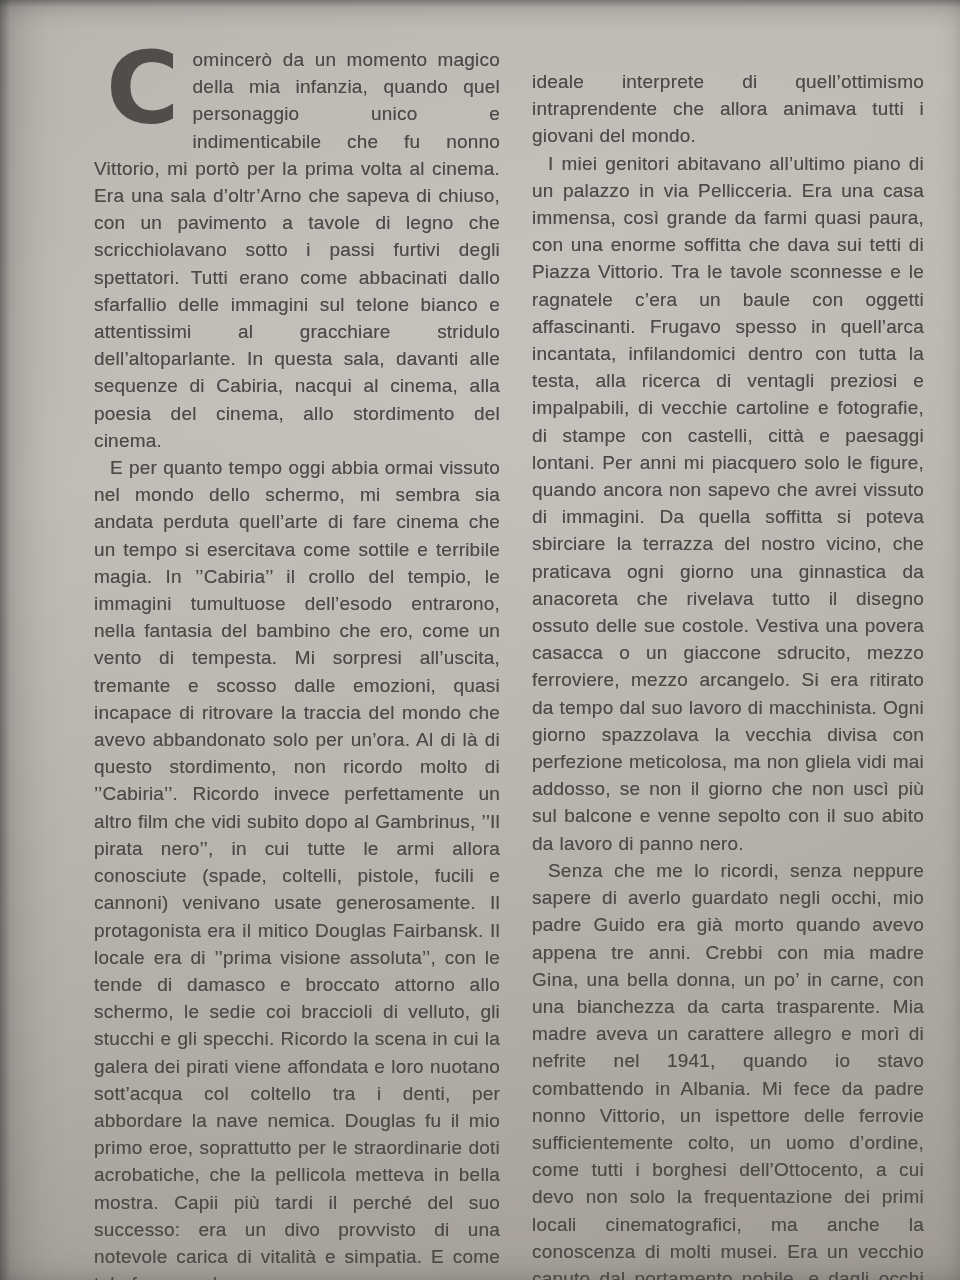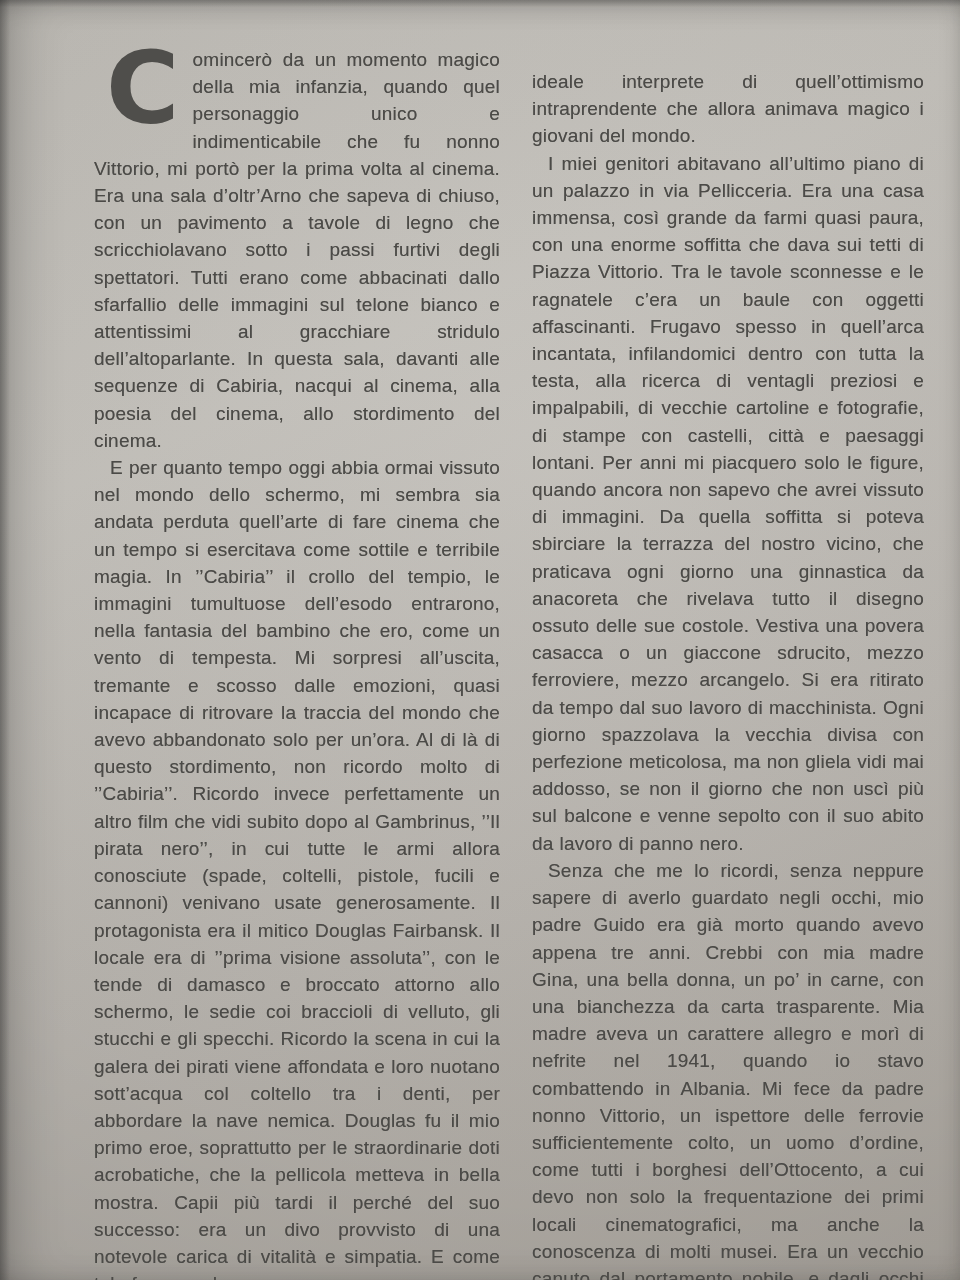"ideale interprete di quell’ottimismo" p.para { text: magico -> tutti }
